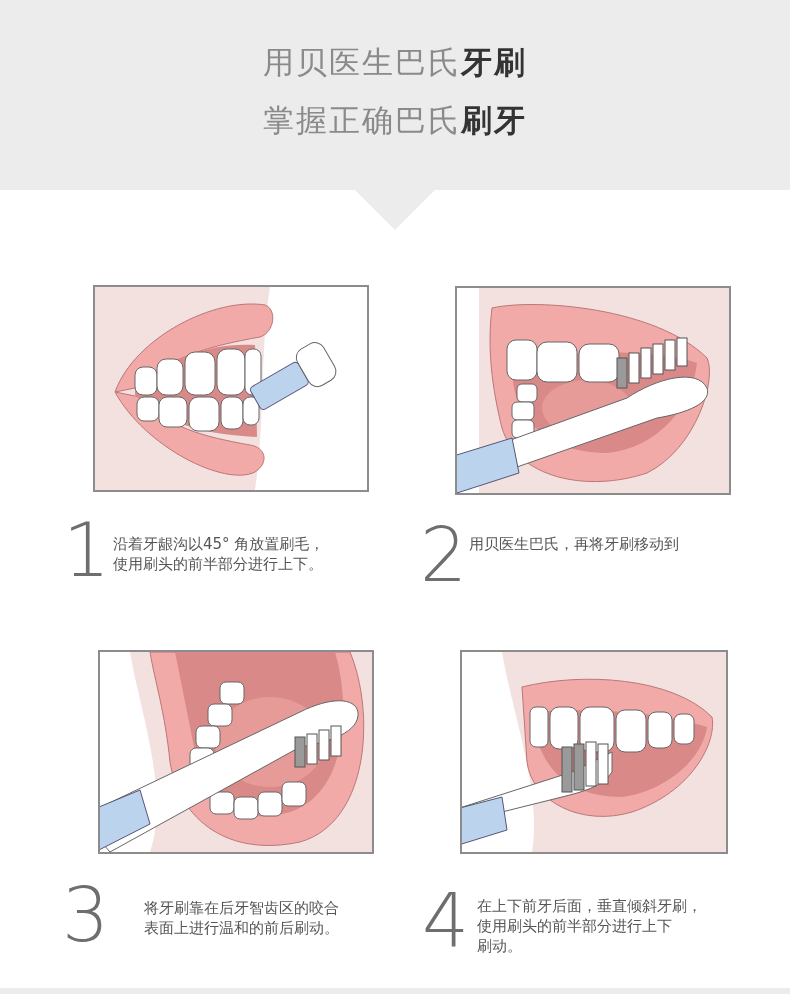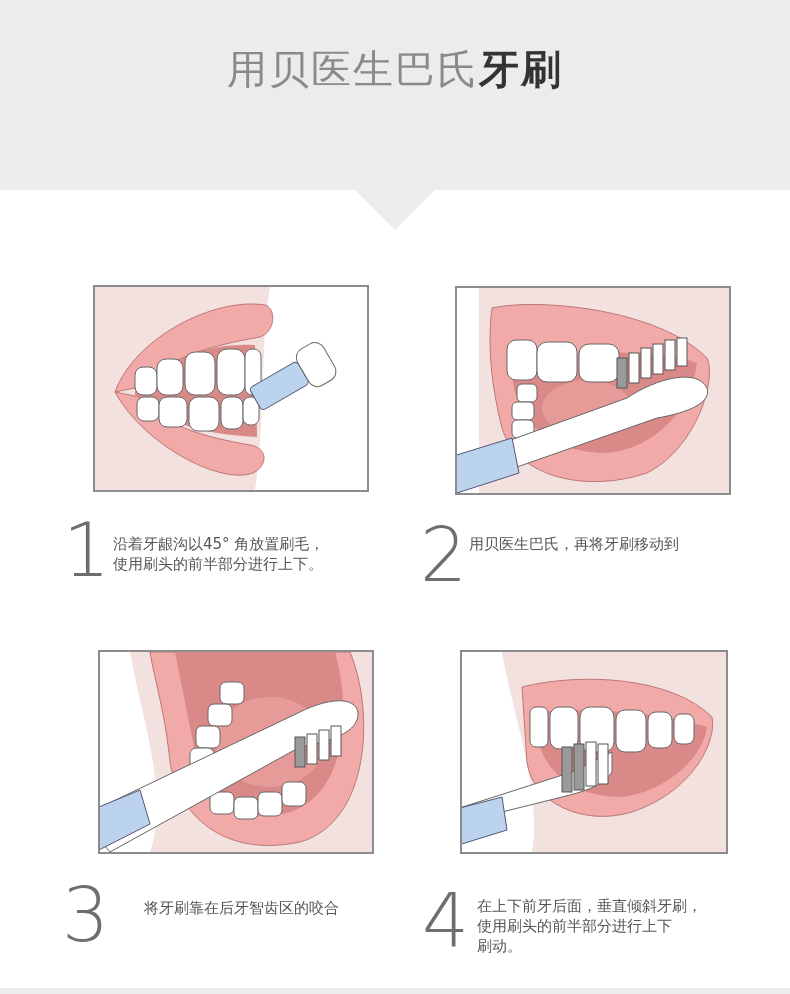"用贝医生巴氏牙刷" .title-line { font-size: 40px -> 31px }
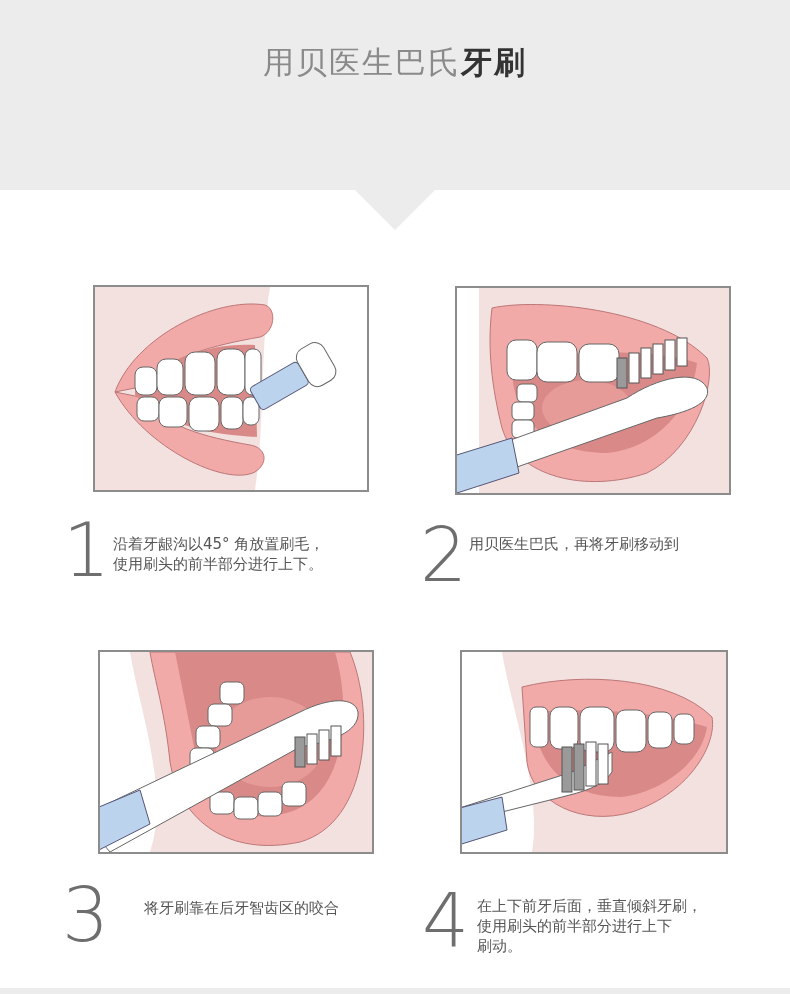"掌握正确巴氏刷牙" div.title-line { html: none -> <div> <span>掌握正确巴氏</span><span>刷牙</span> </div> }
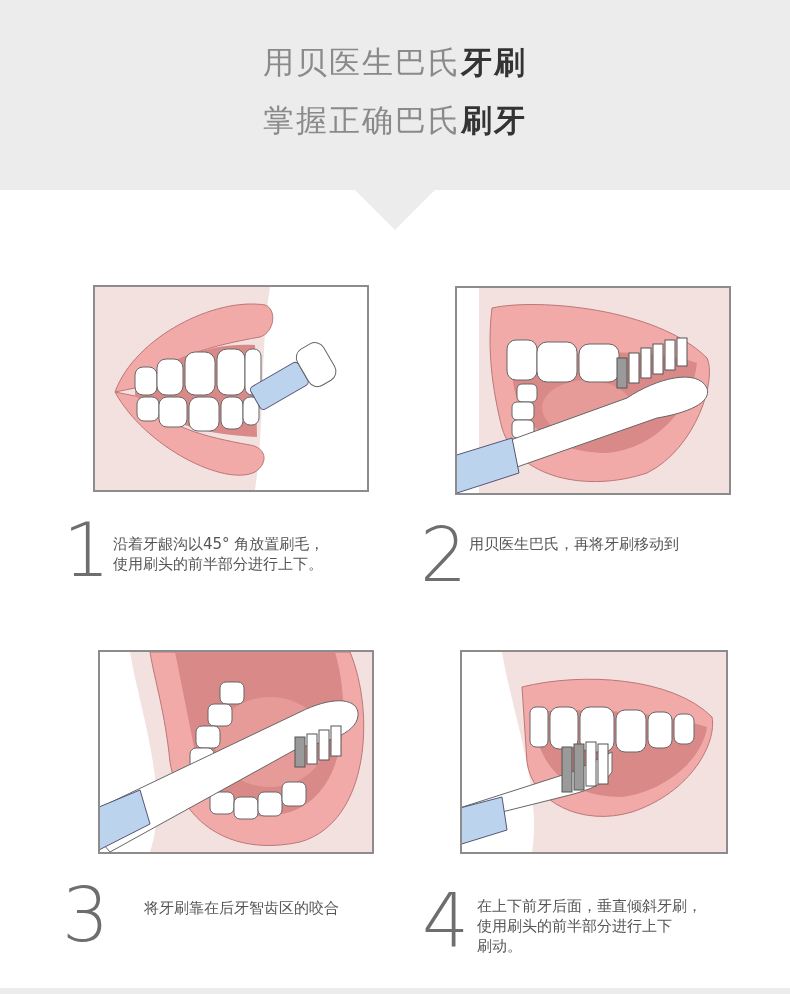"表面上进行温和的前后刷动。" div { html: none -> <div>表面上进行温和的前后刷动。</div> }
